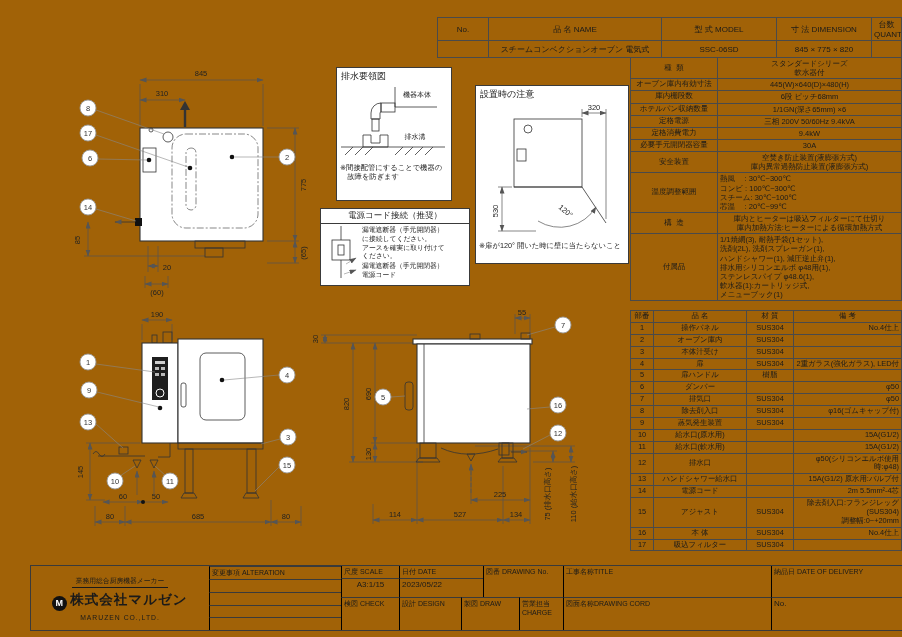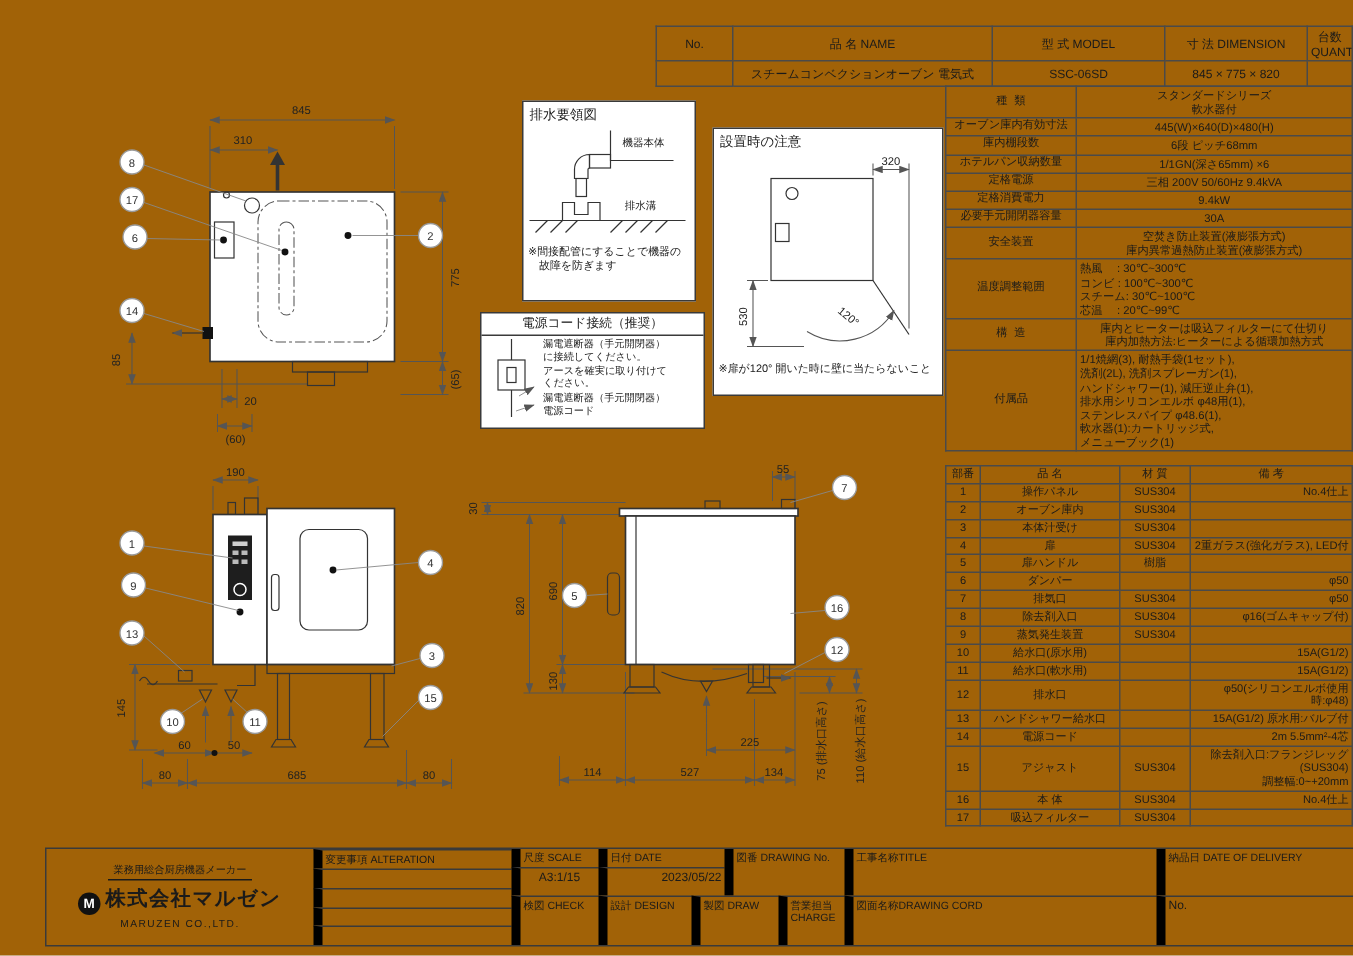"排水要領図" div.box { left: 348px -> 336px }
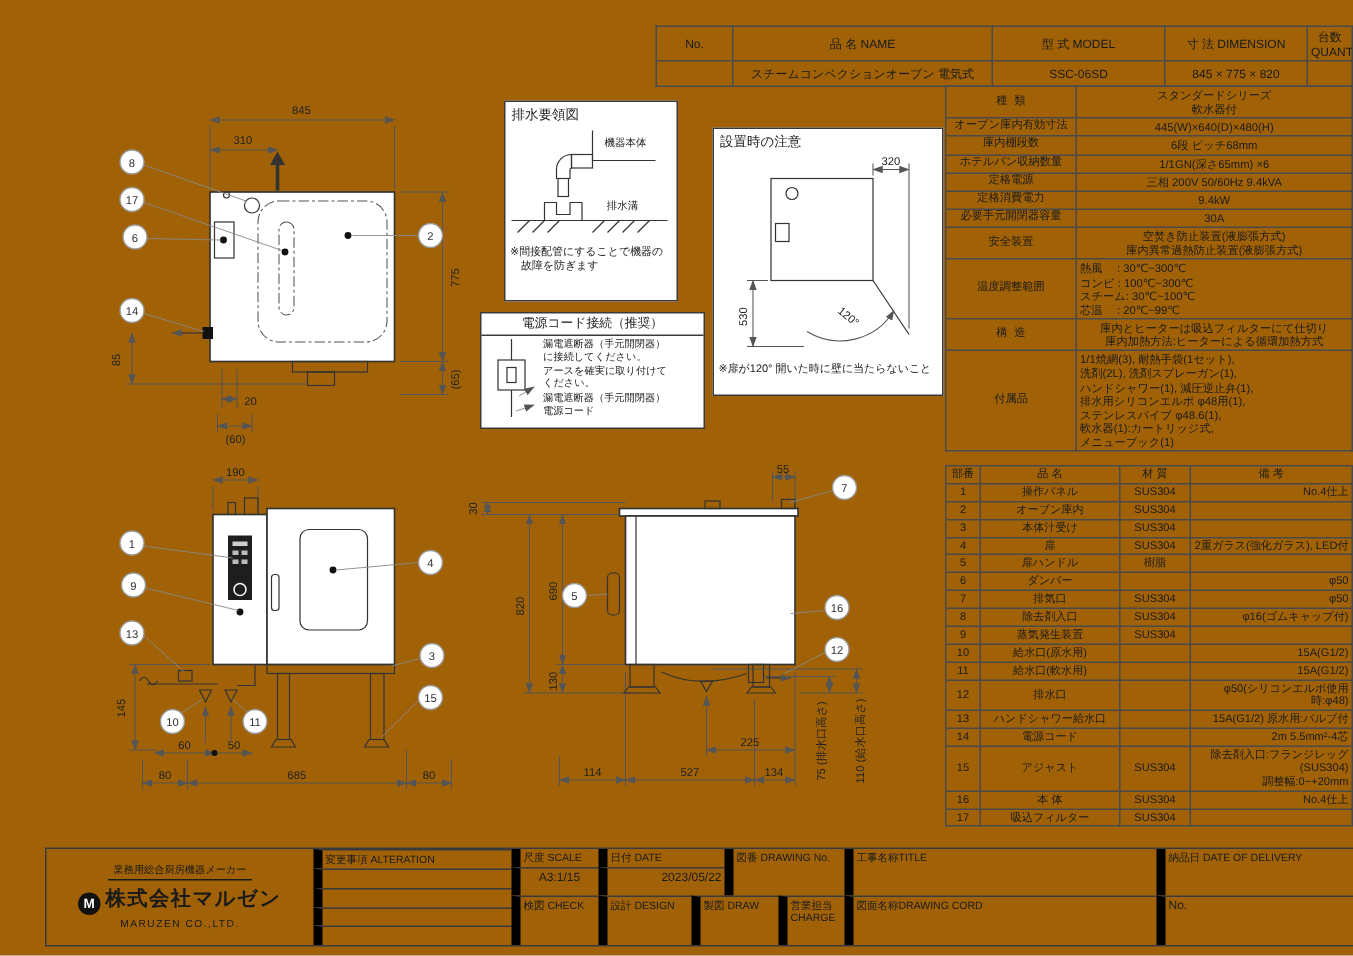"A3:1/15" .tb .cell { border-left: 6px solid #000000 -> 1px solid #000000 }
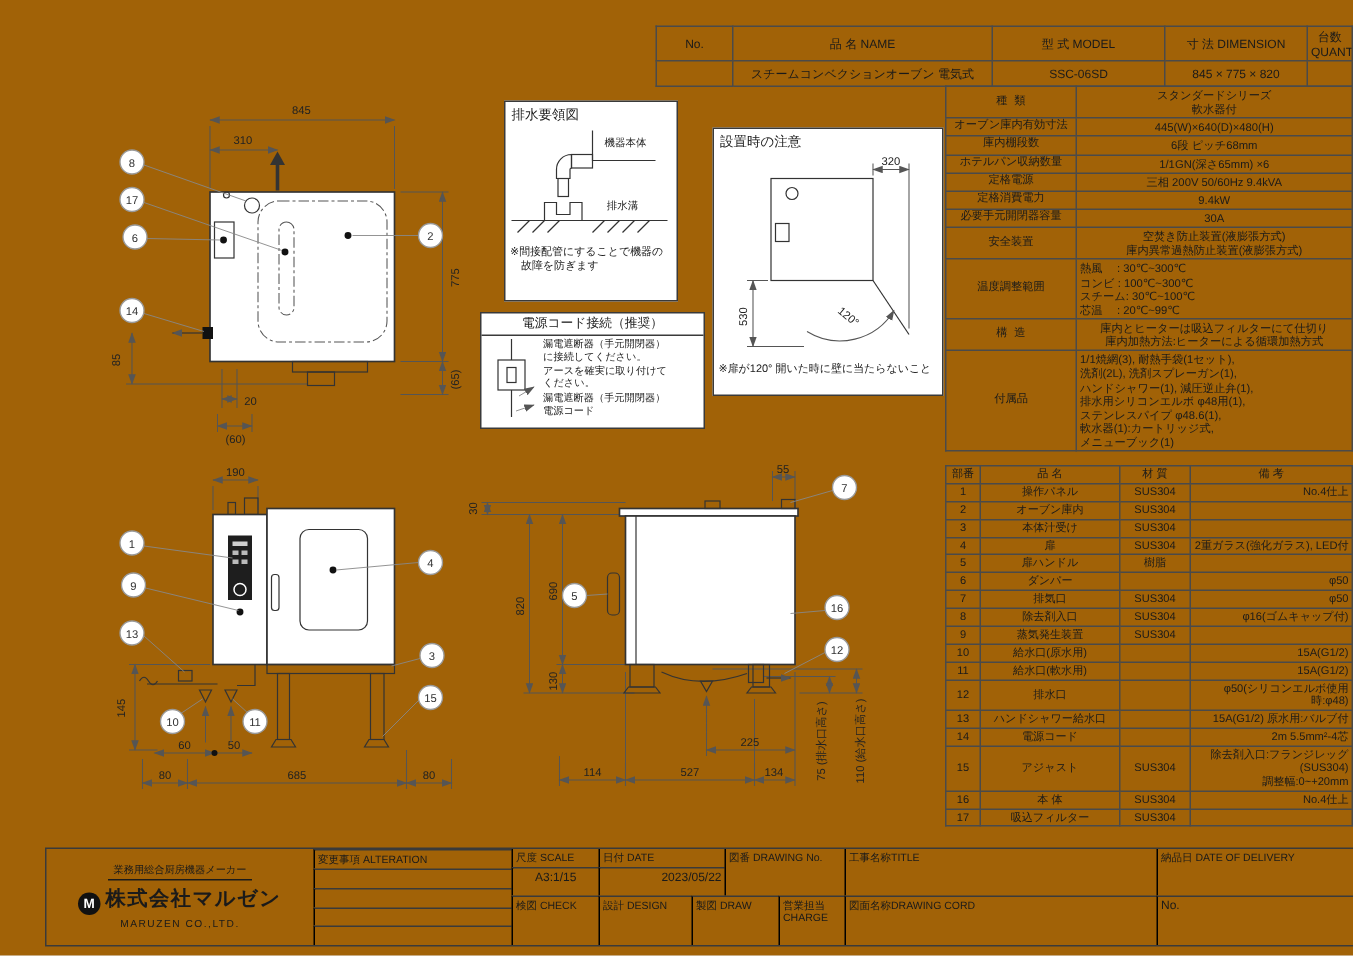"2023/05/22" div.cell { text-align: right -> left }
